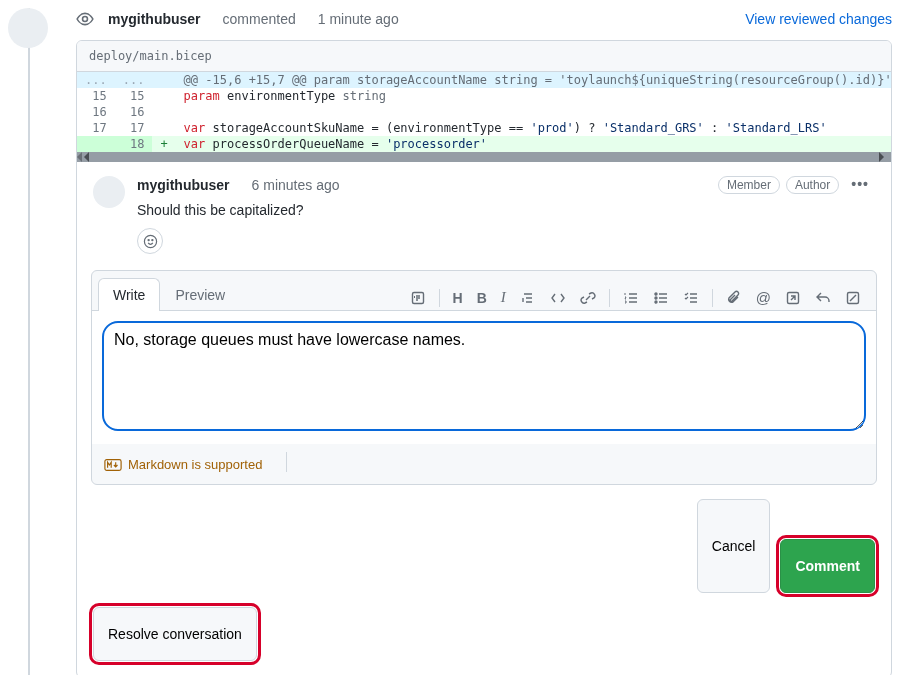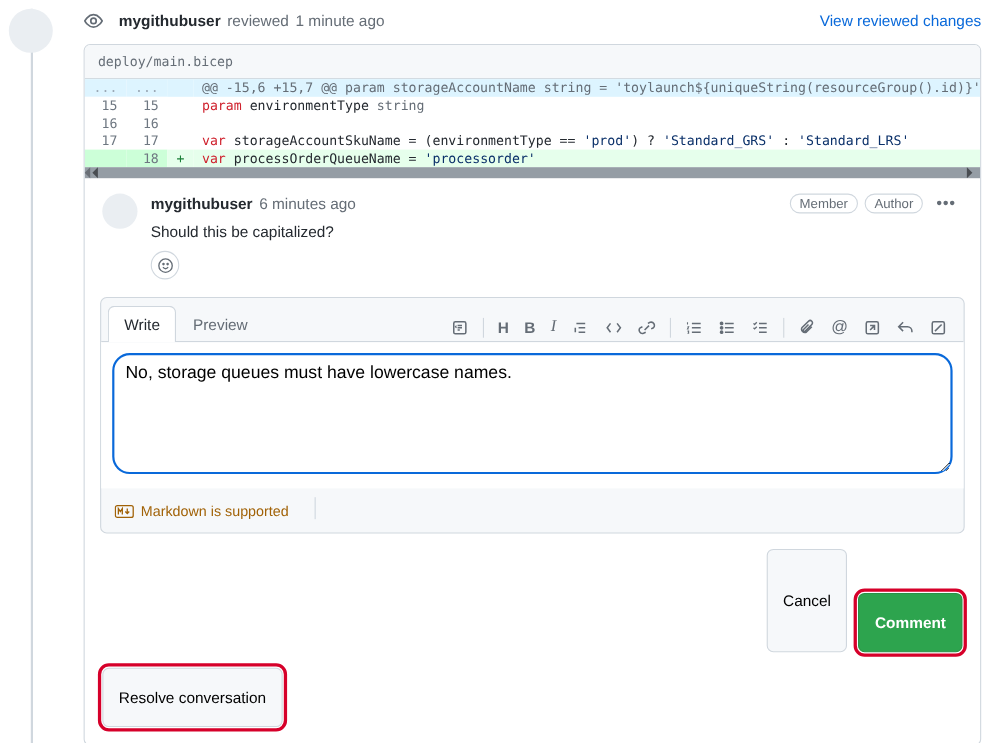"mygithubuser" .header-left { gap: 6px -> 22px }
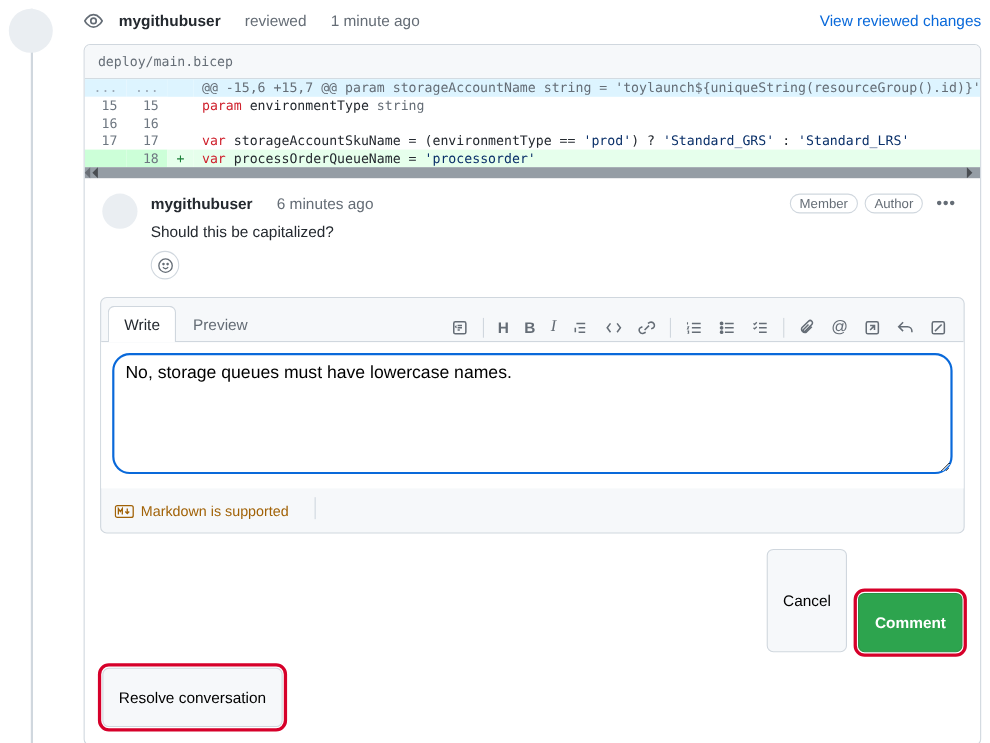"reviewed" span.meta { text: reviewed -> commented }
